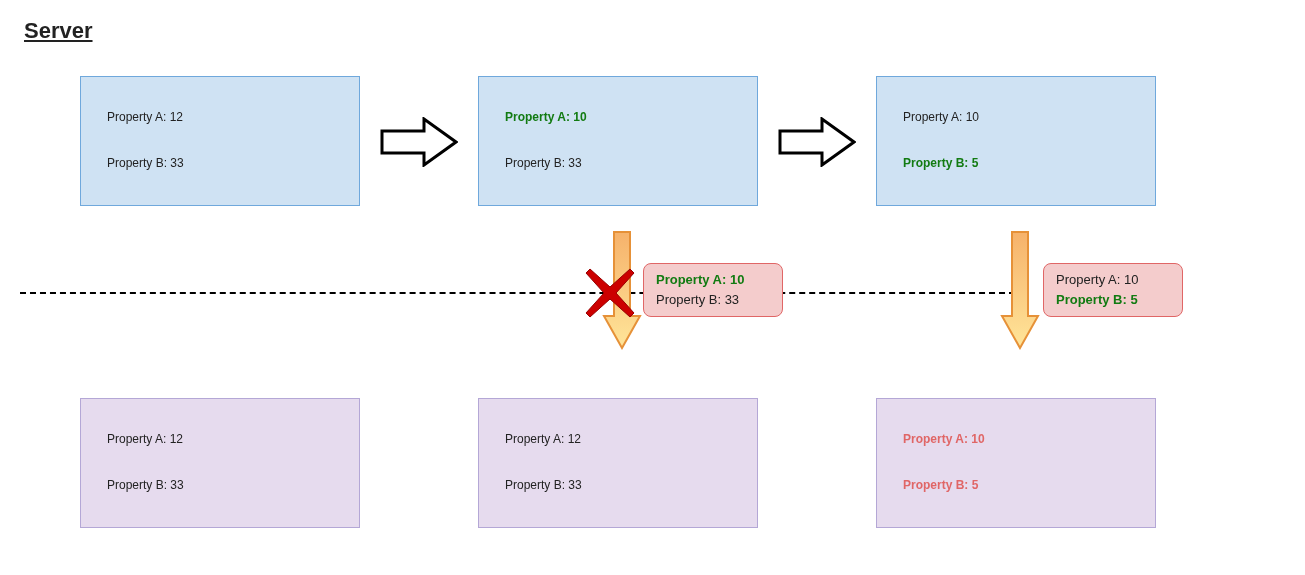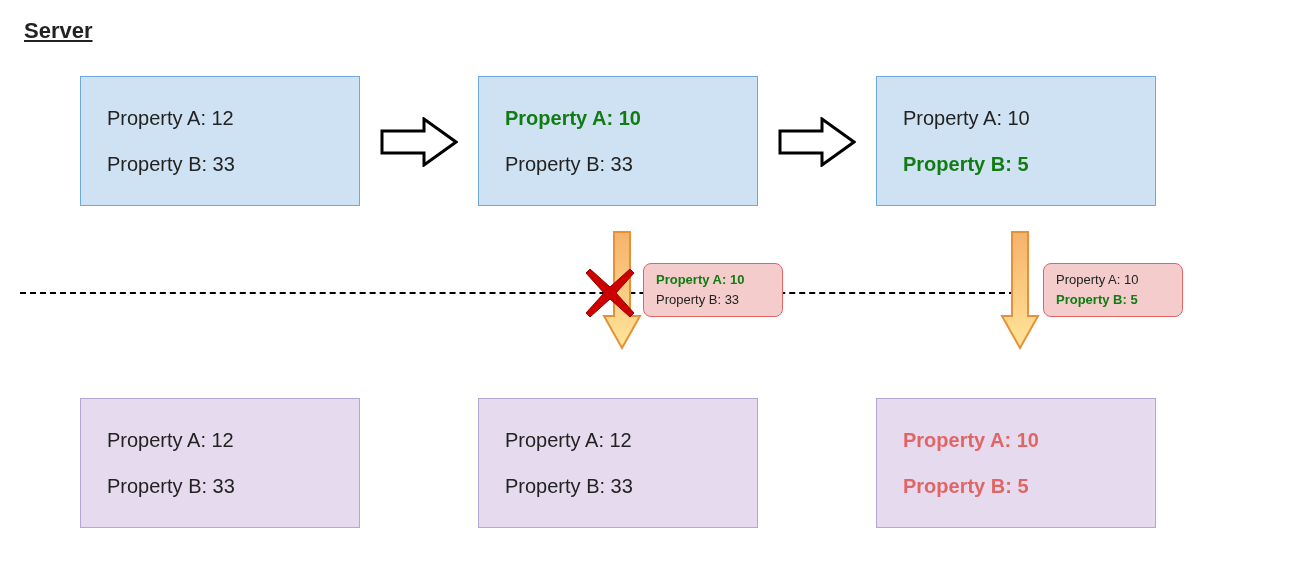"Property A: 12" .box { font-size: 20px -> 12px }
